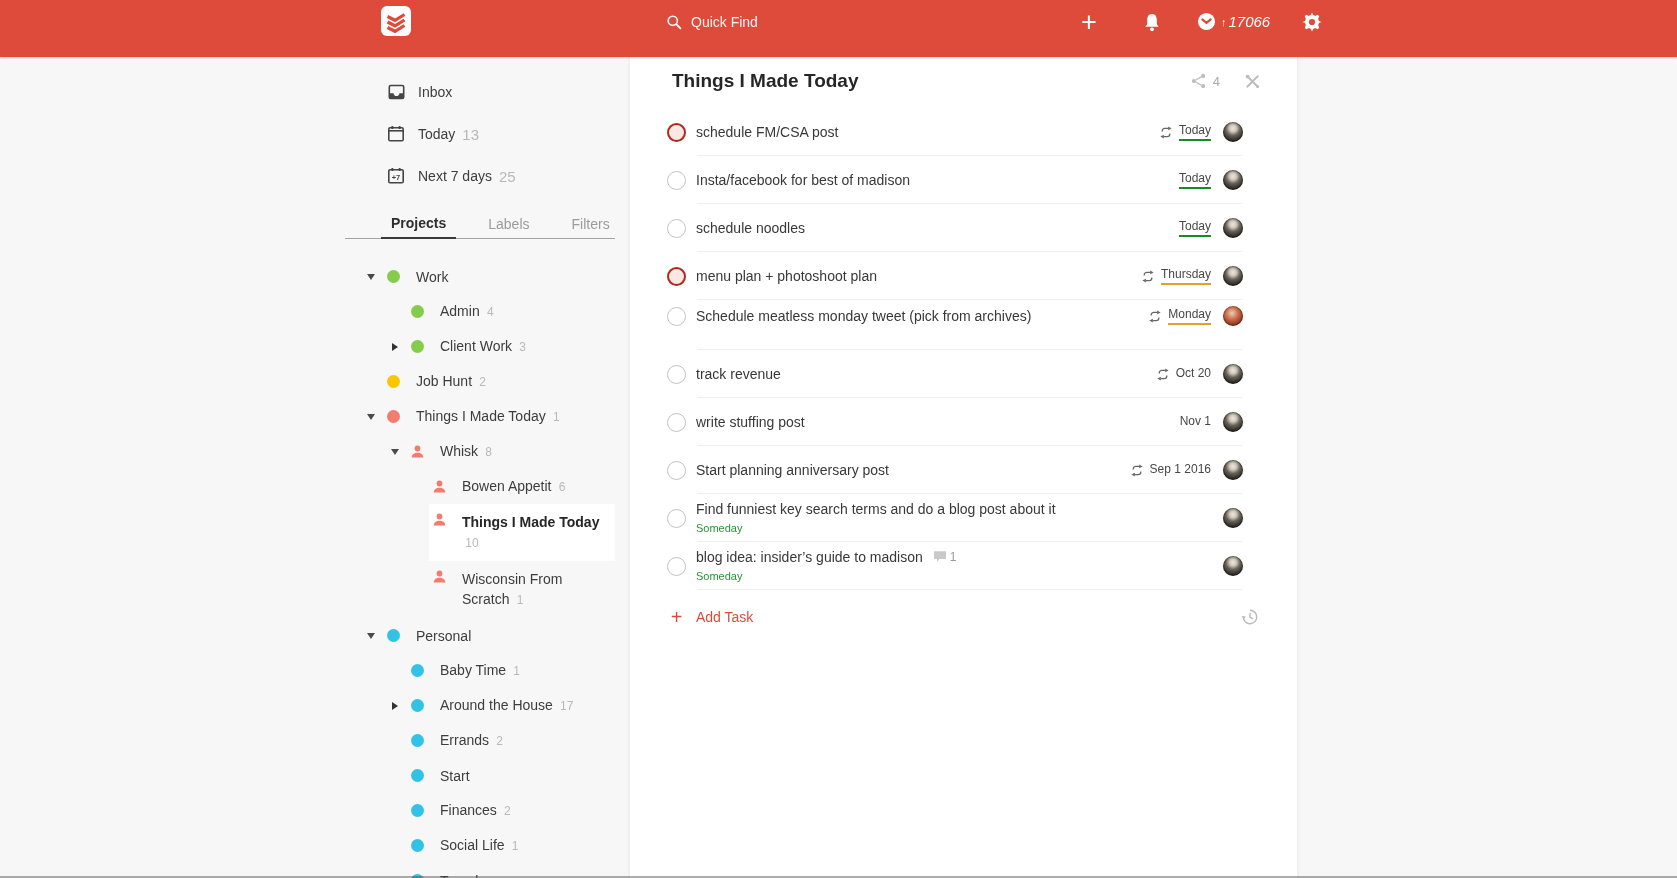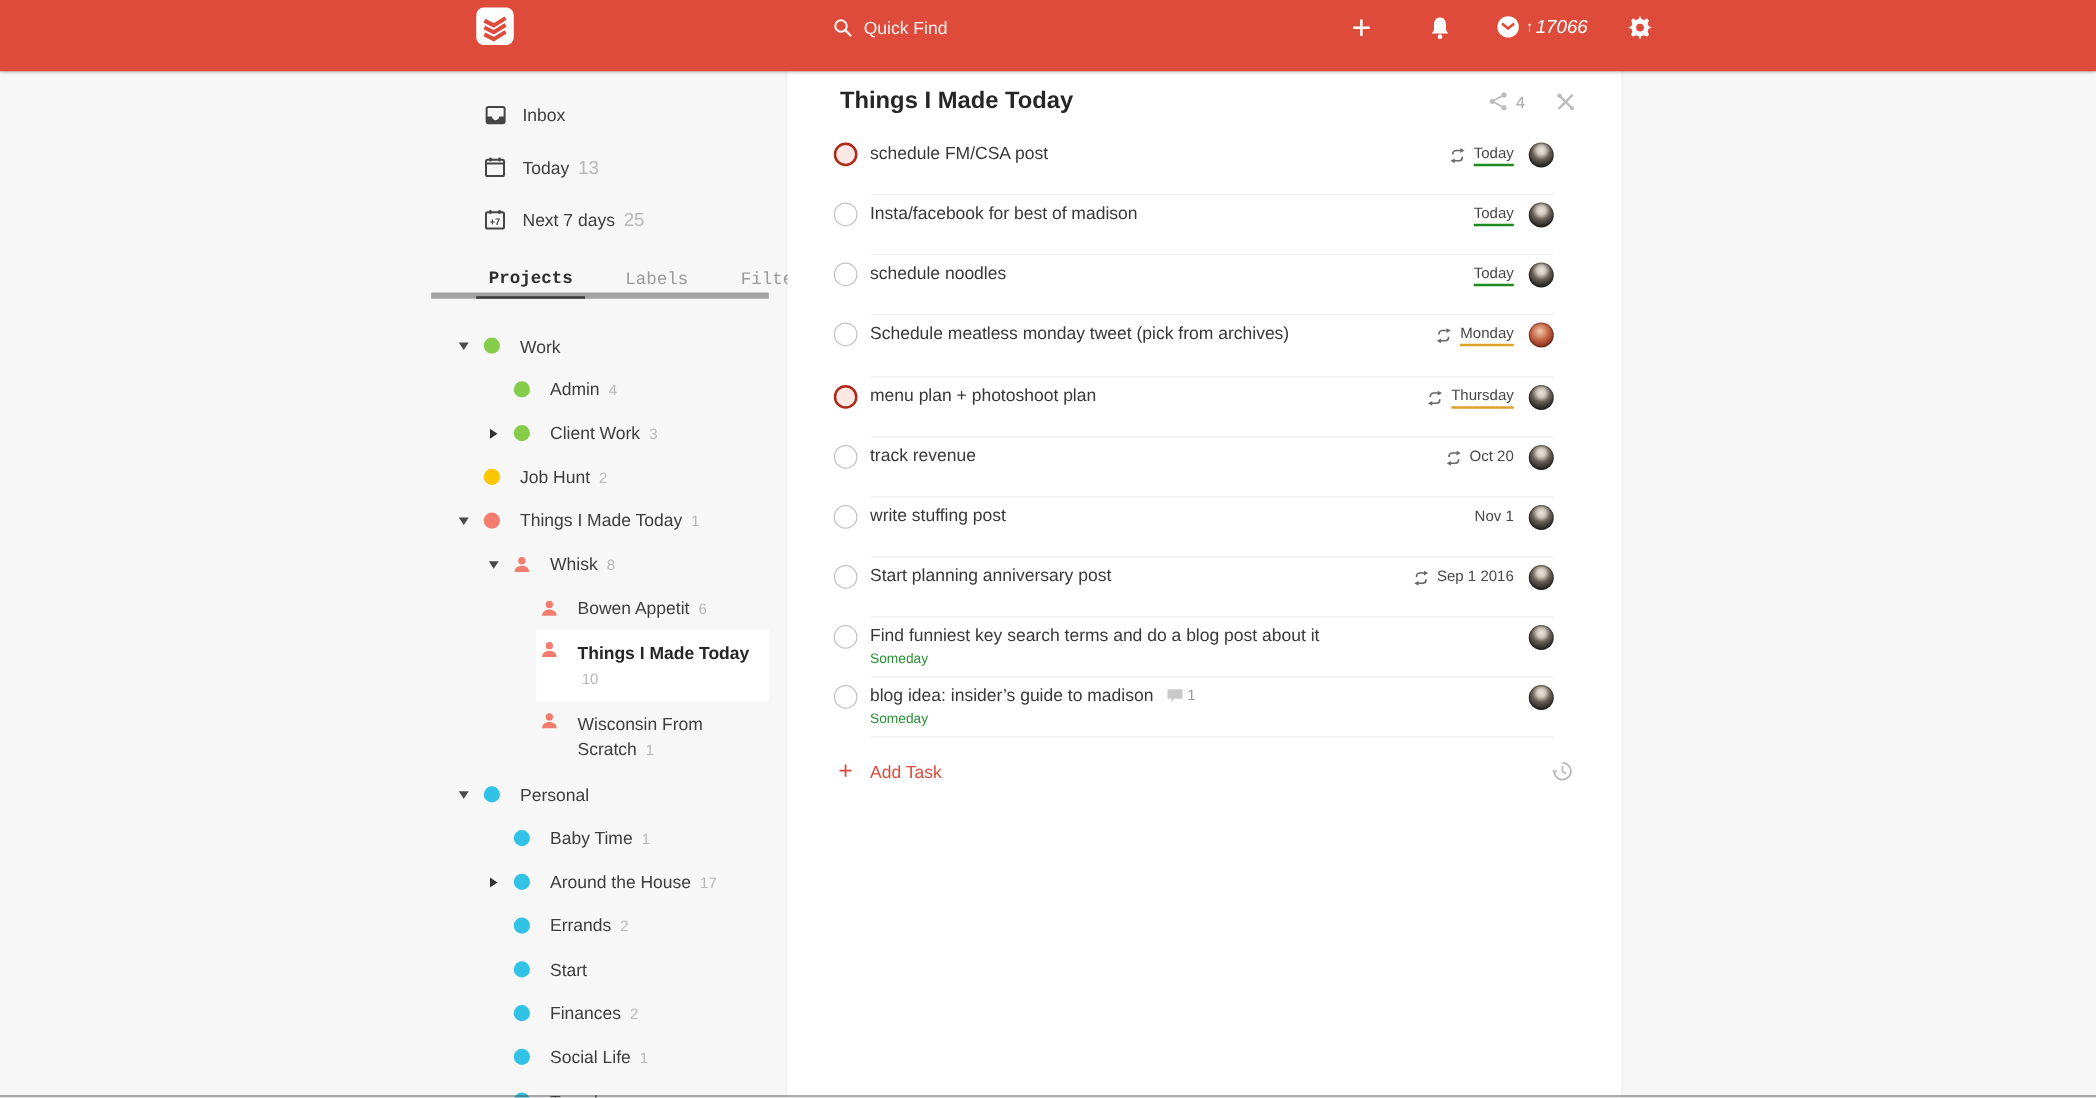"schedule FM/CSA post" .task-row { align-items: flex-start -> center }
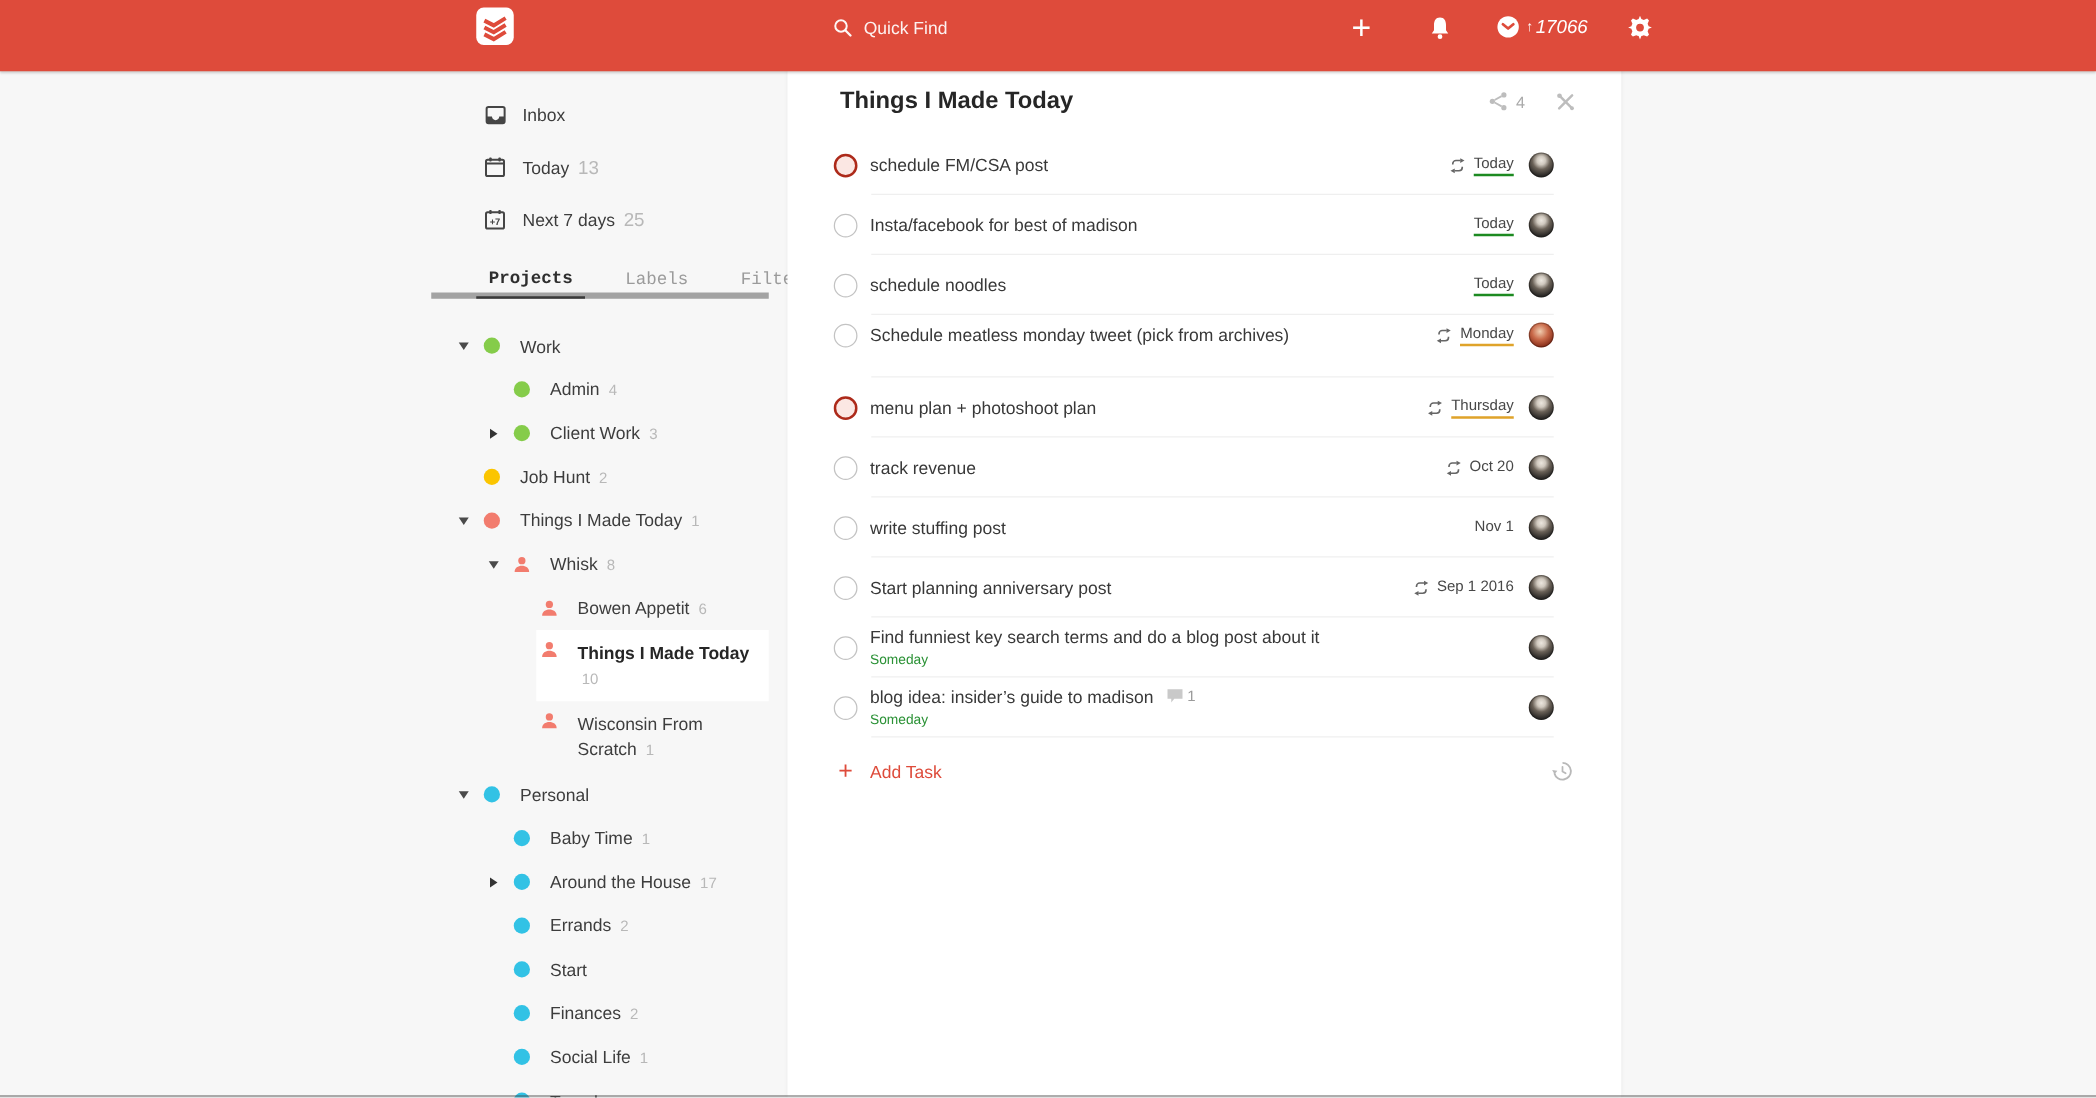"Projects" .tabs { border-bottom: 5px solid #a3a3a3 -> 1px solid #a3a3a3; font-family: Liberation Mono, monospace -> none }
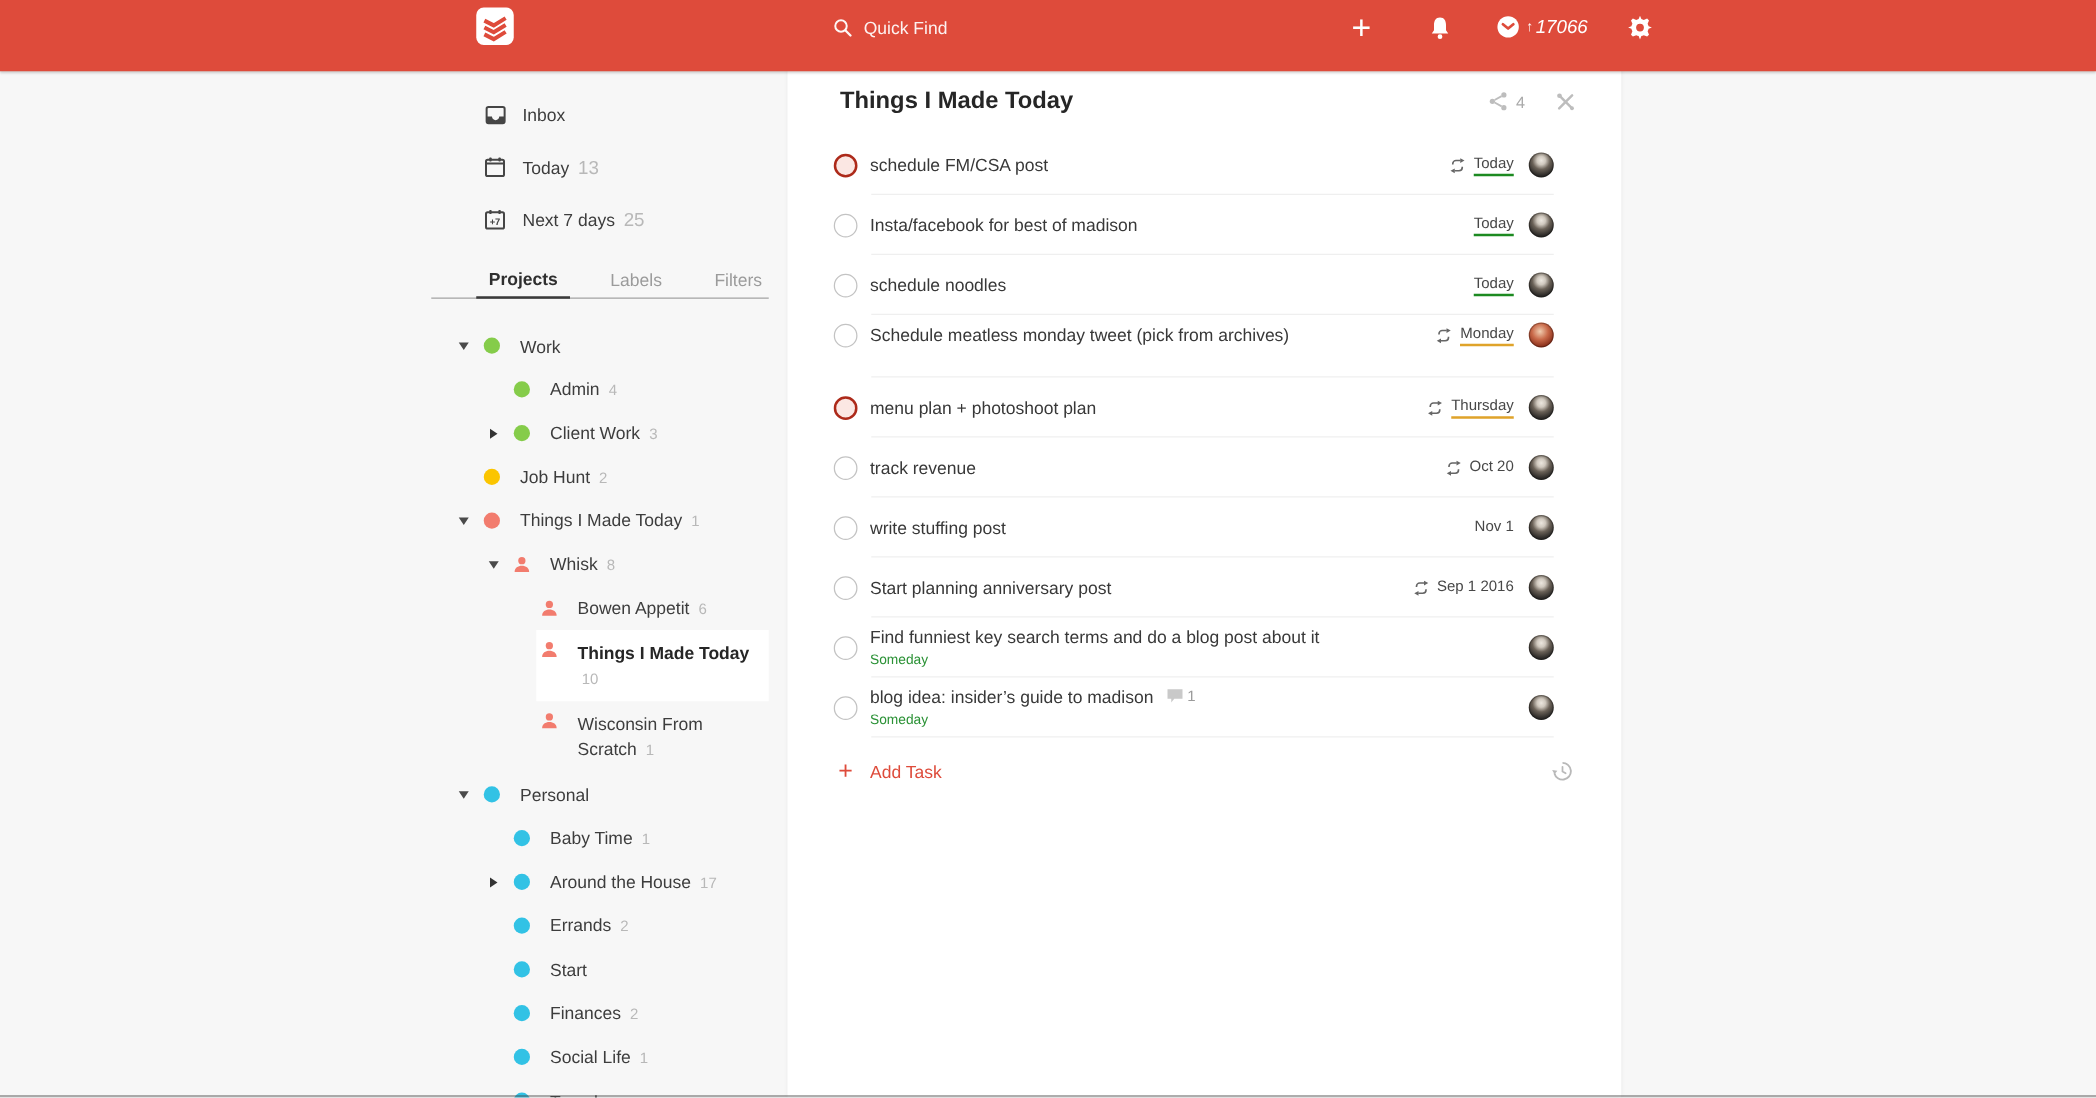"Schedule meatless monday tweet (pick" div.task-row { order: before "menu plan + photoshoot plan" -> after "menu plan + photoshoot plan" }
